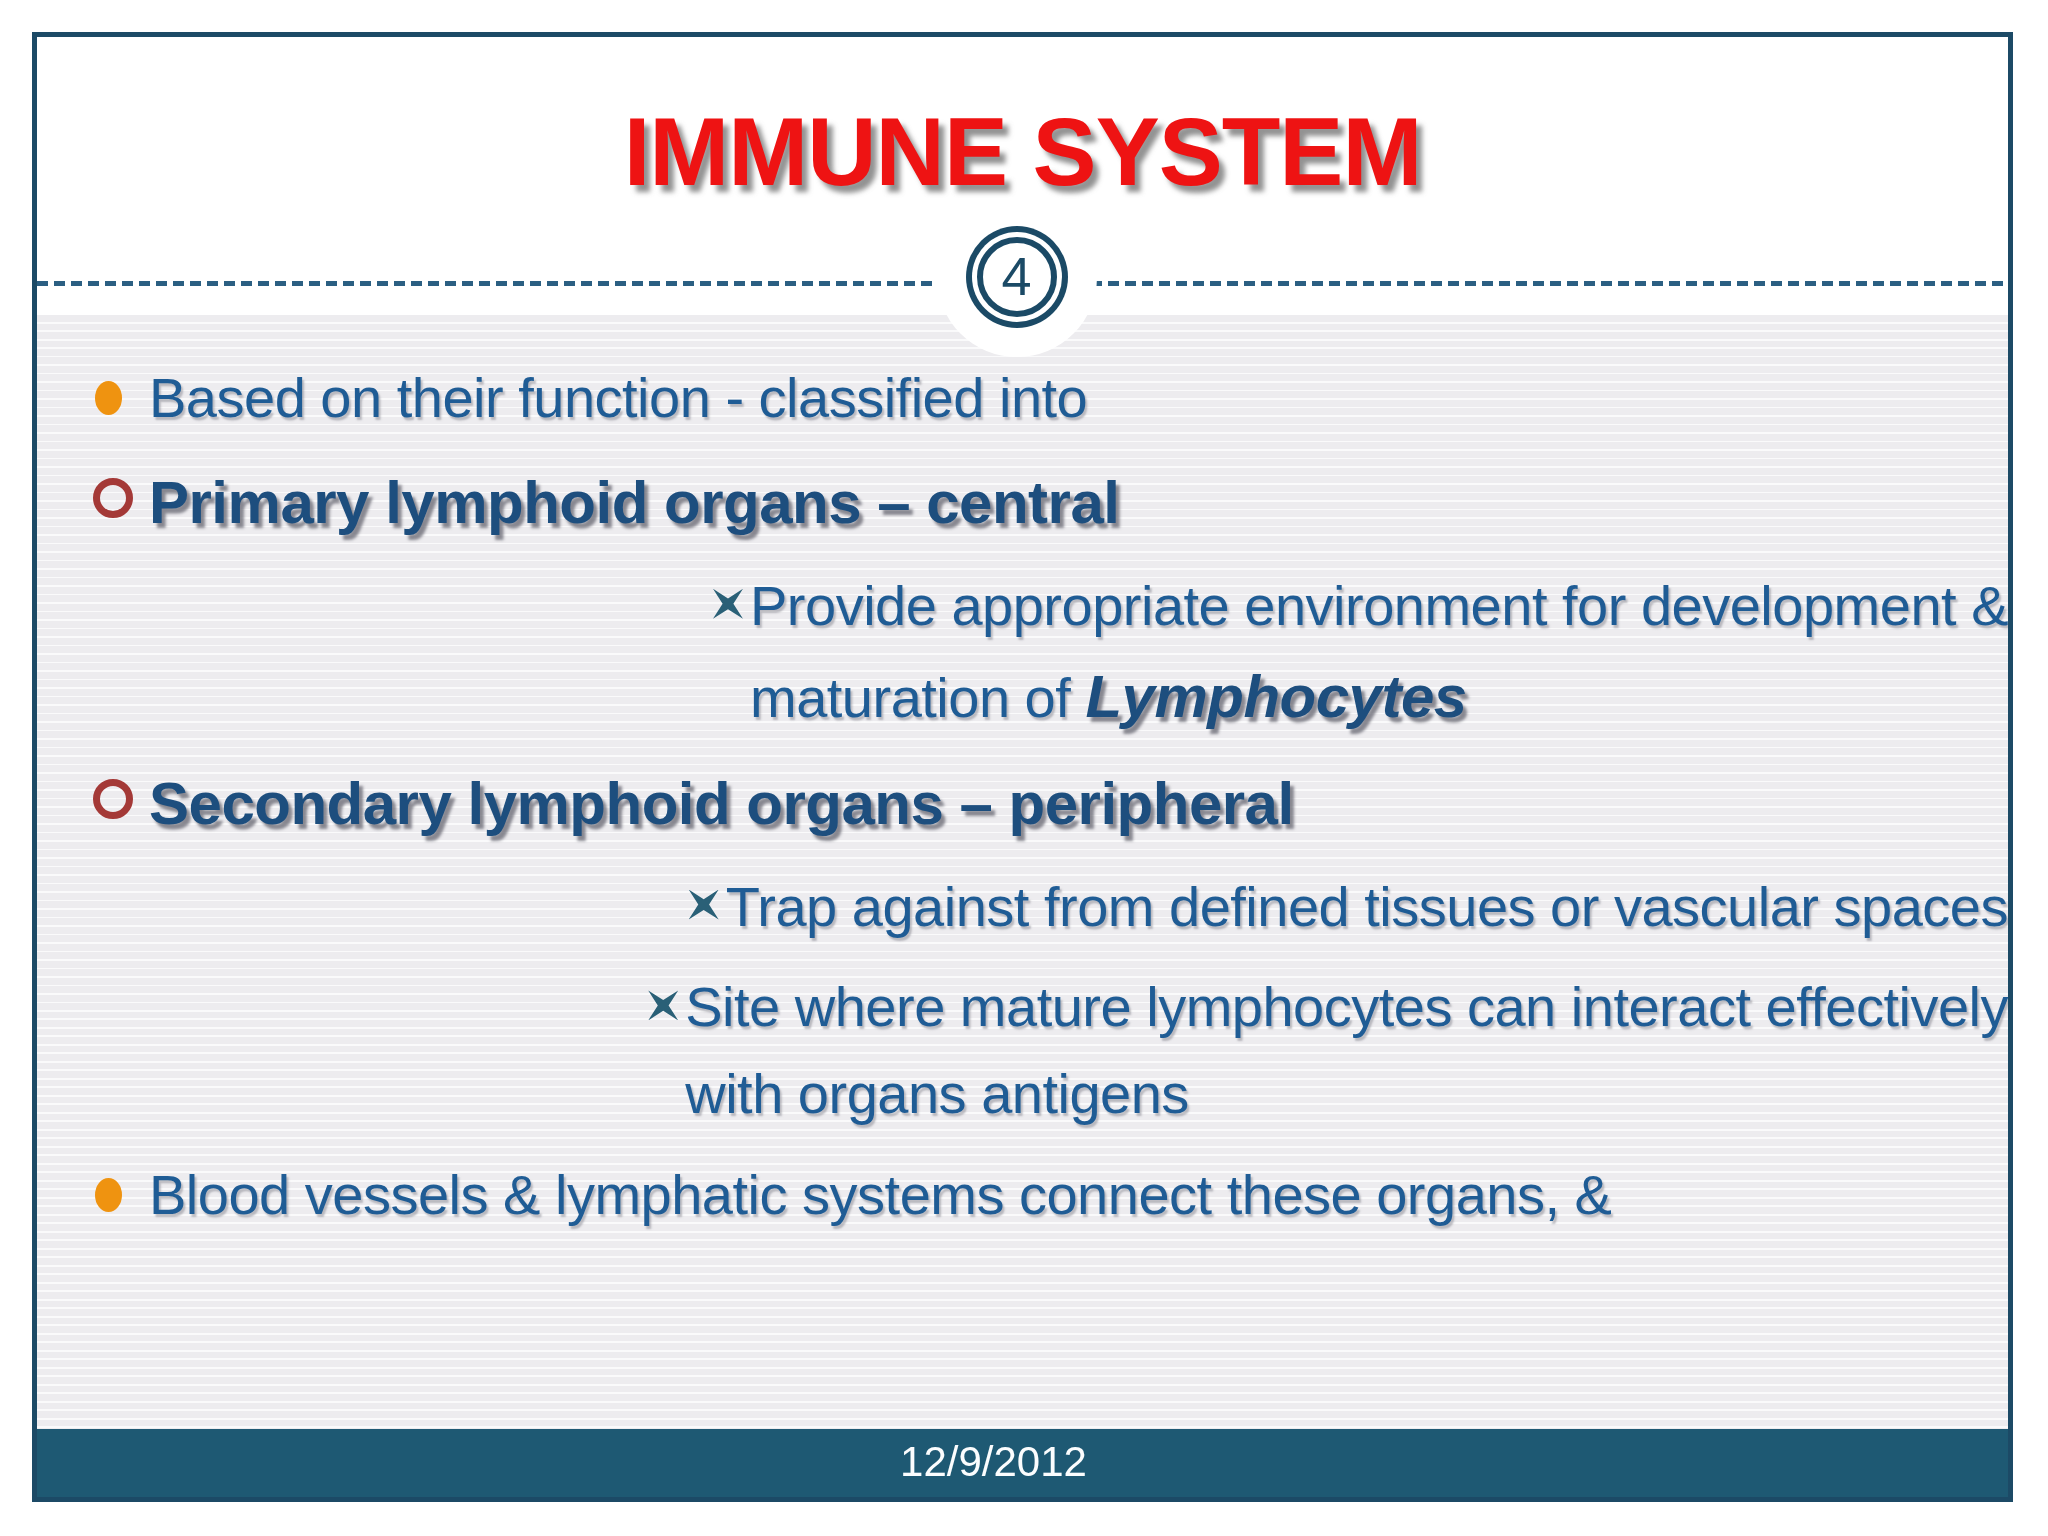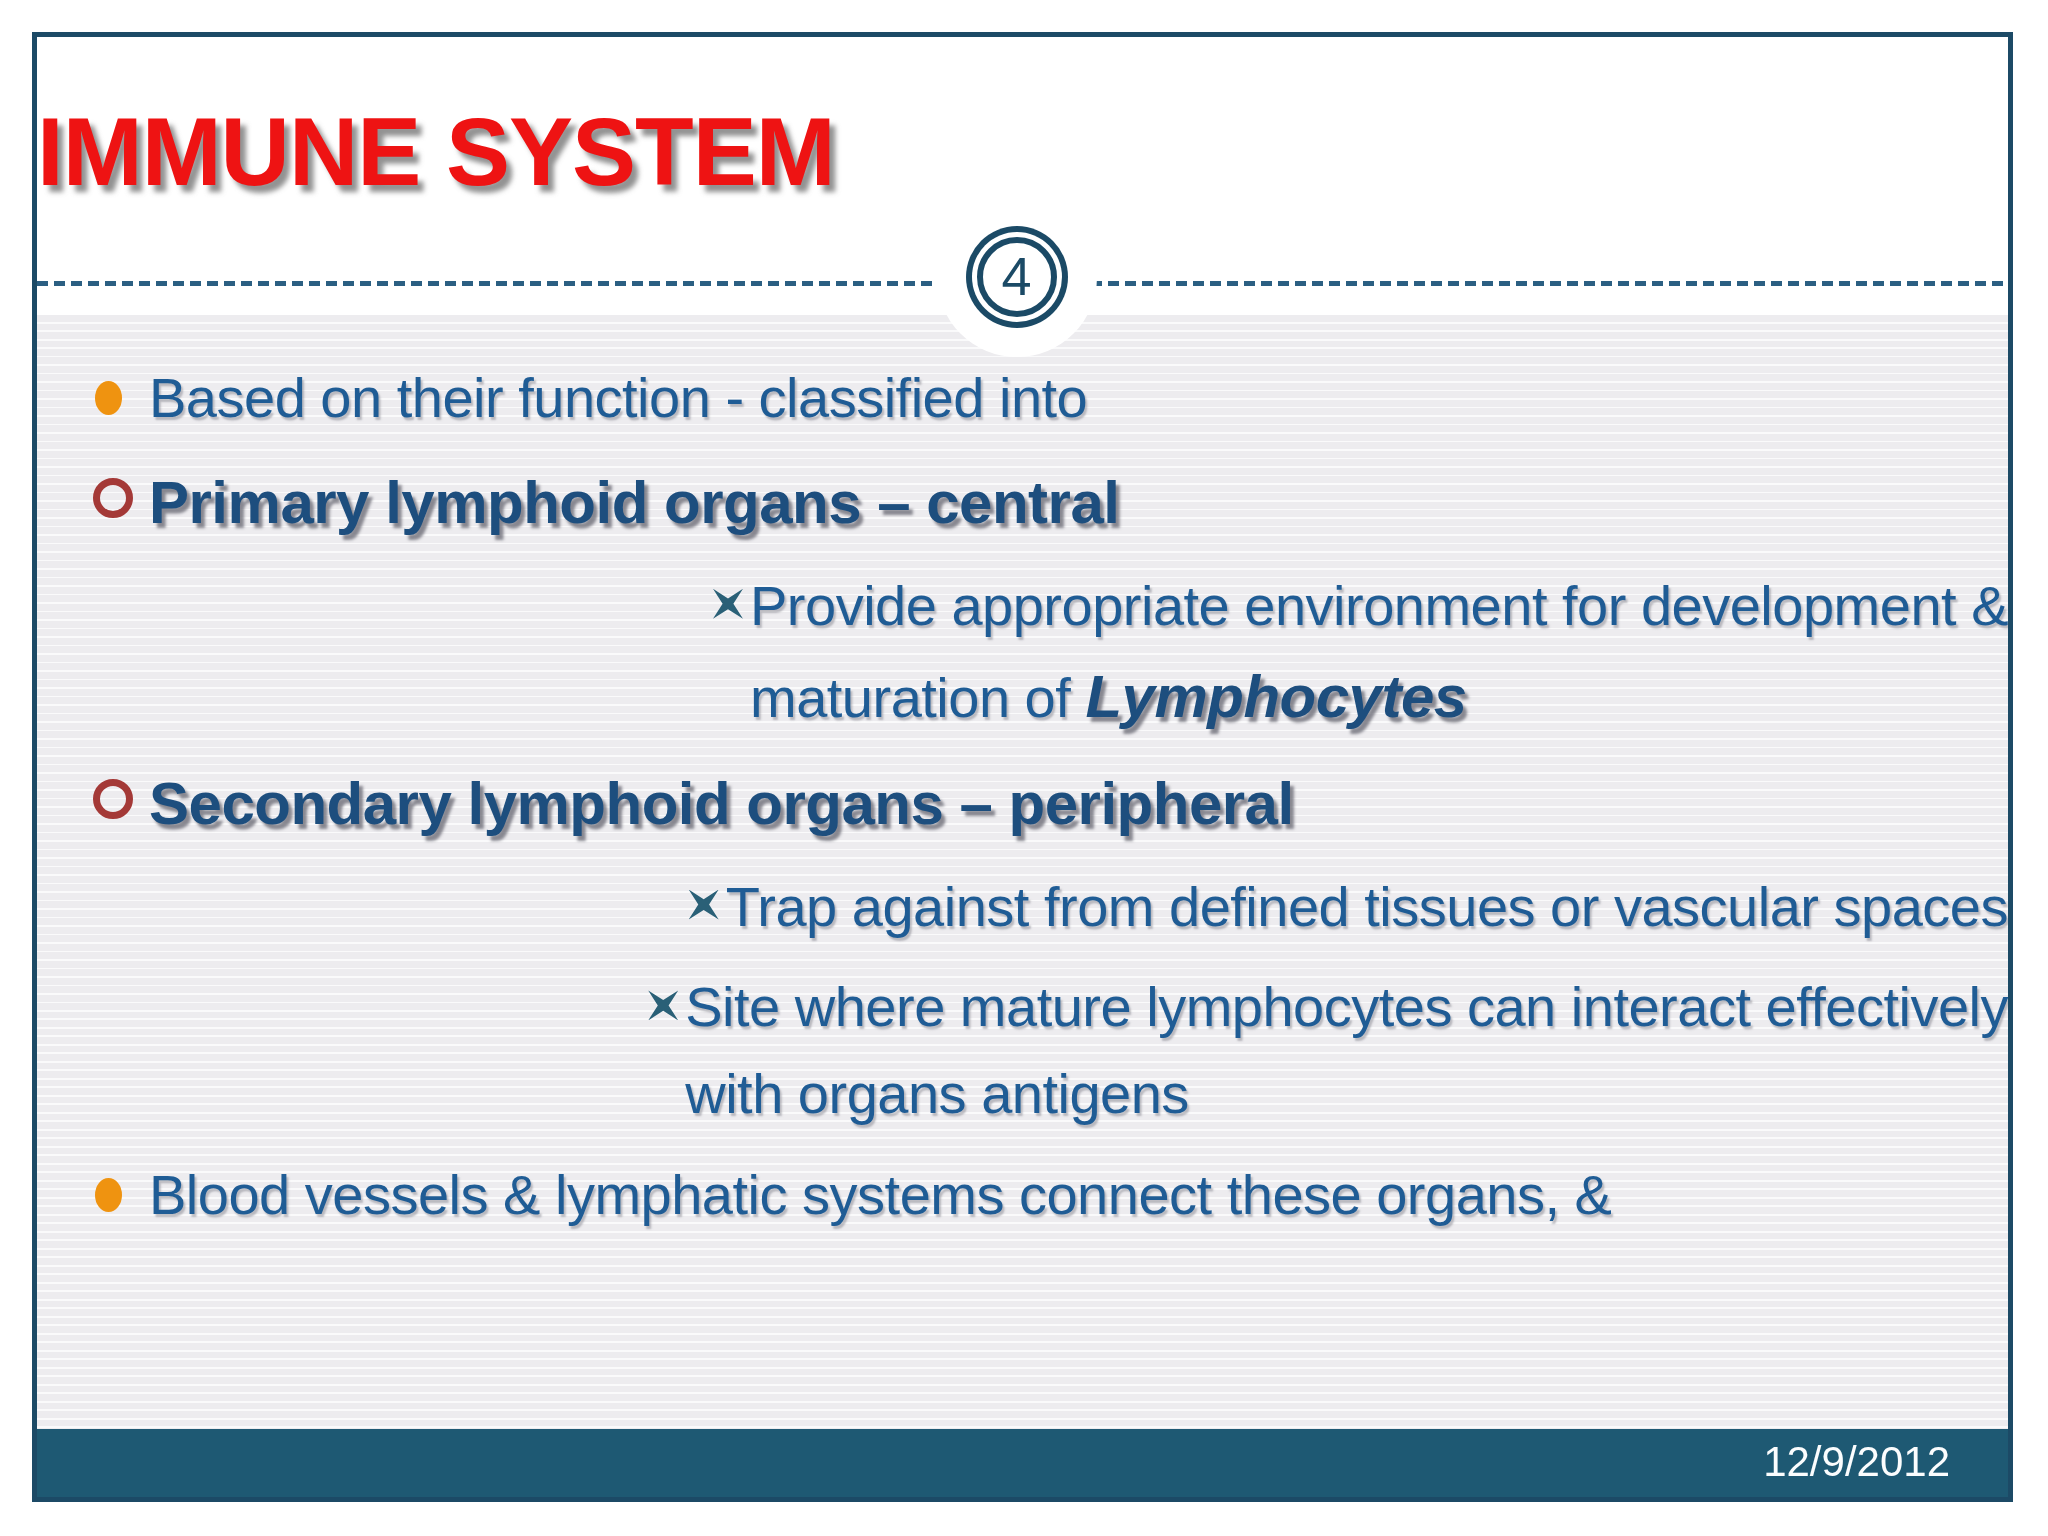"IMMUNE SYSTEM" .slide-title { text-align: left -> center }
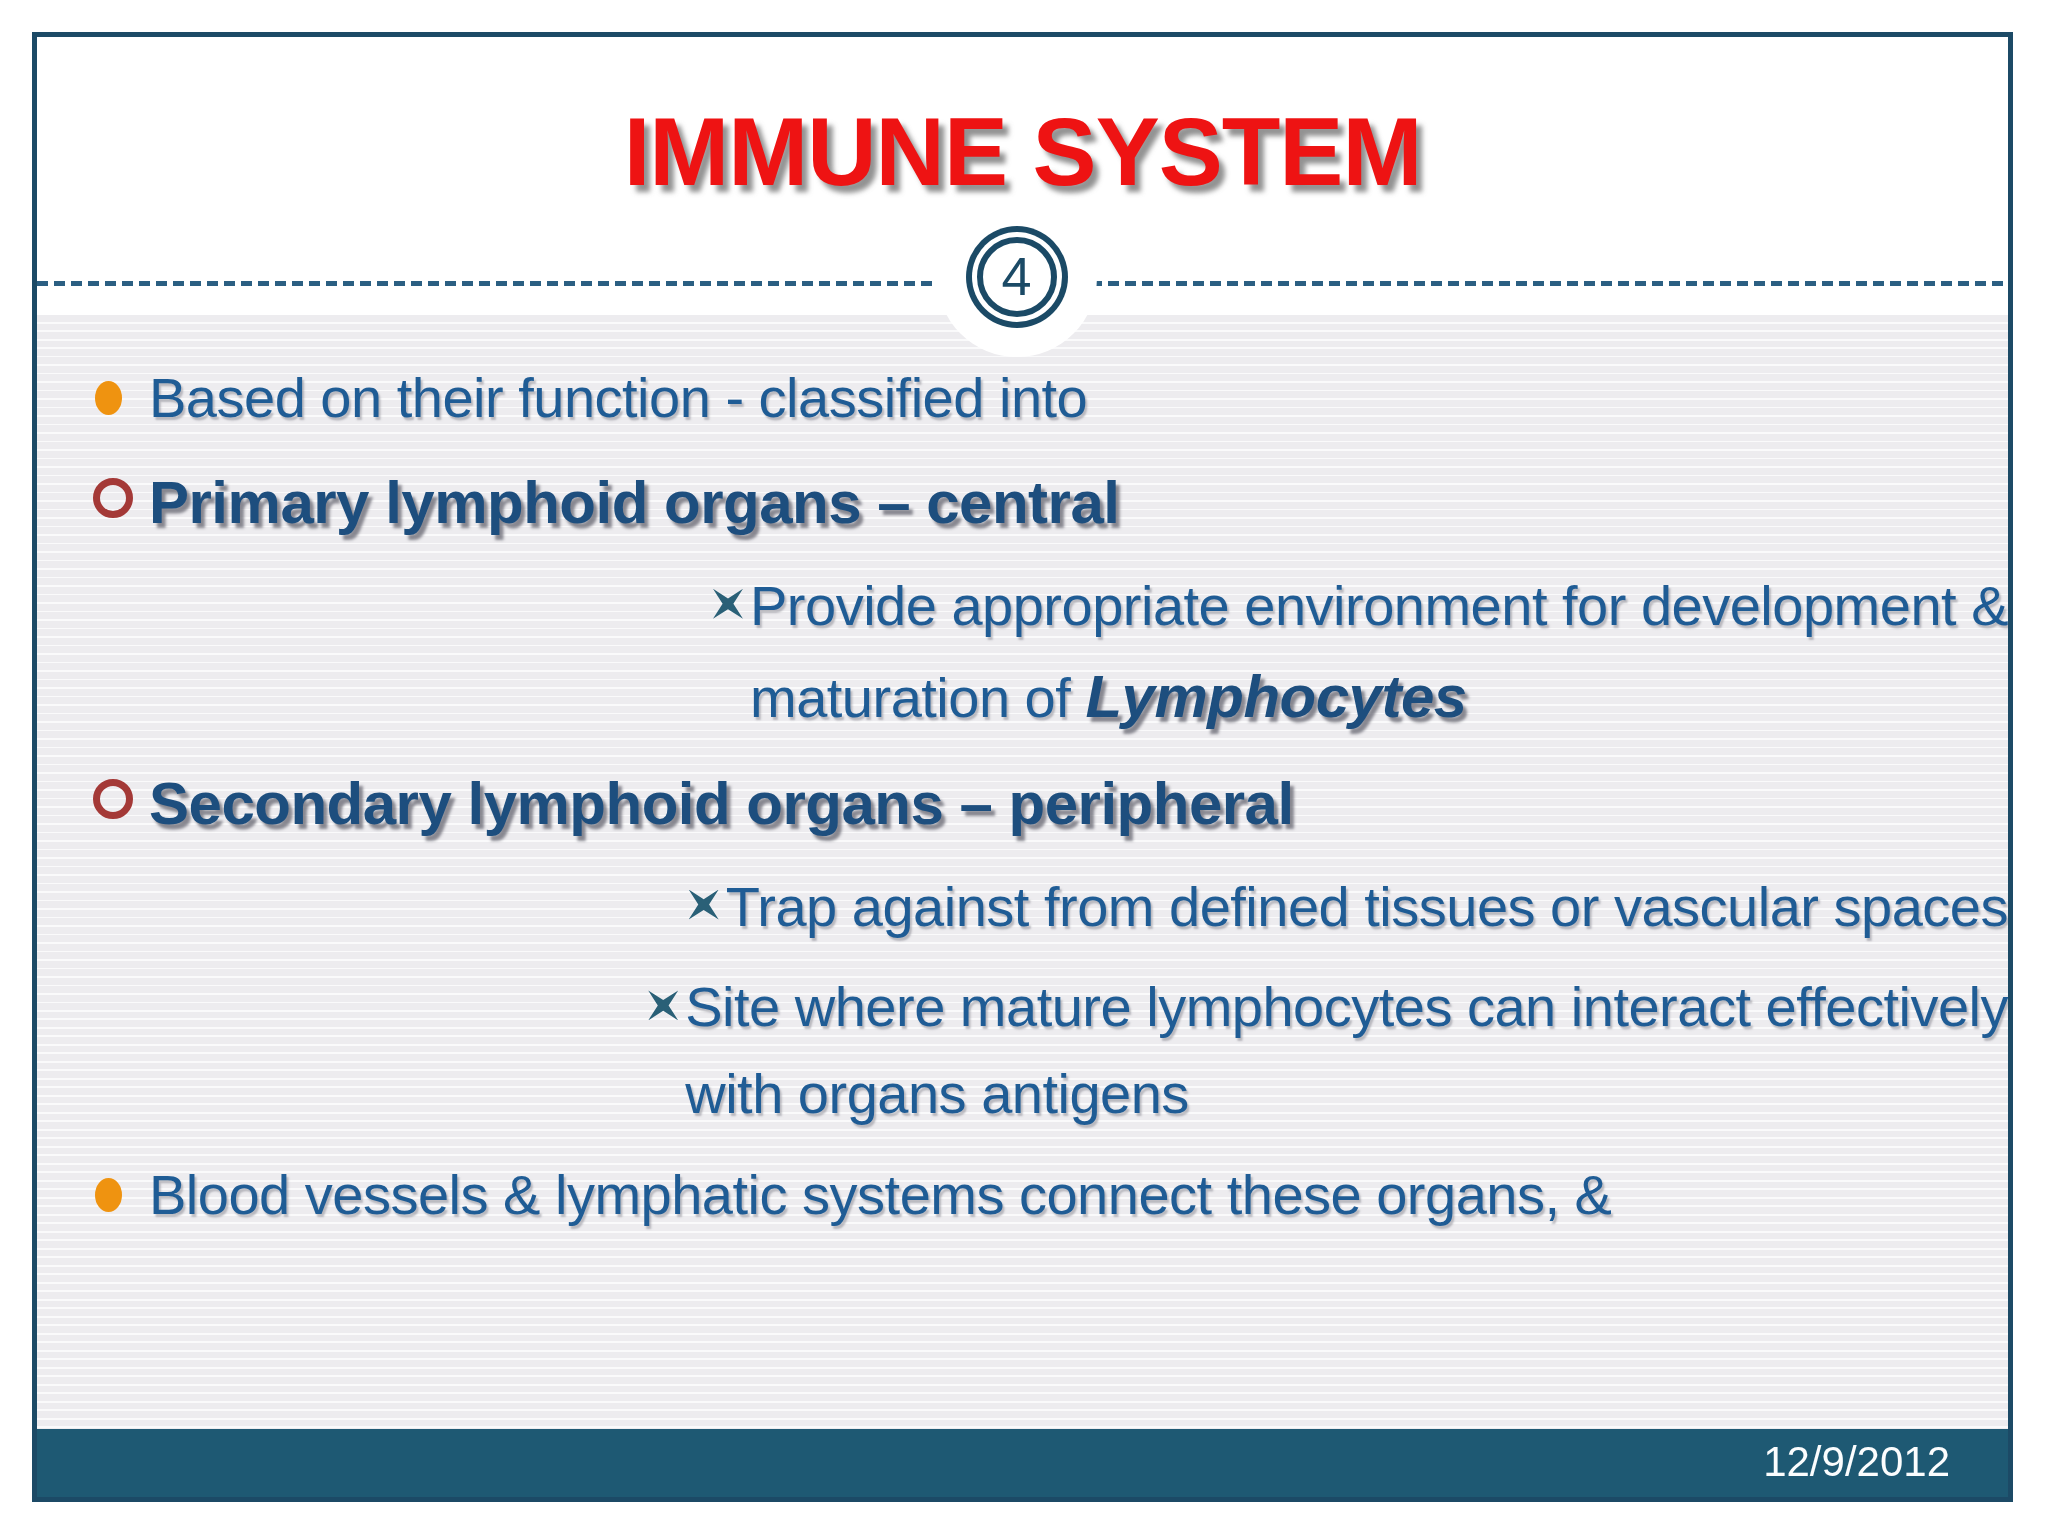"12/9/2012" .footer-bar { text-align: right -> center }
